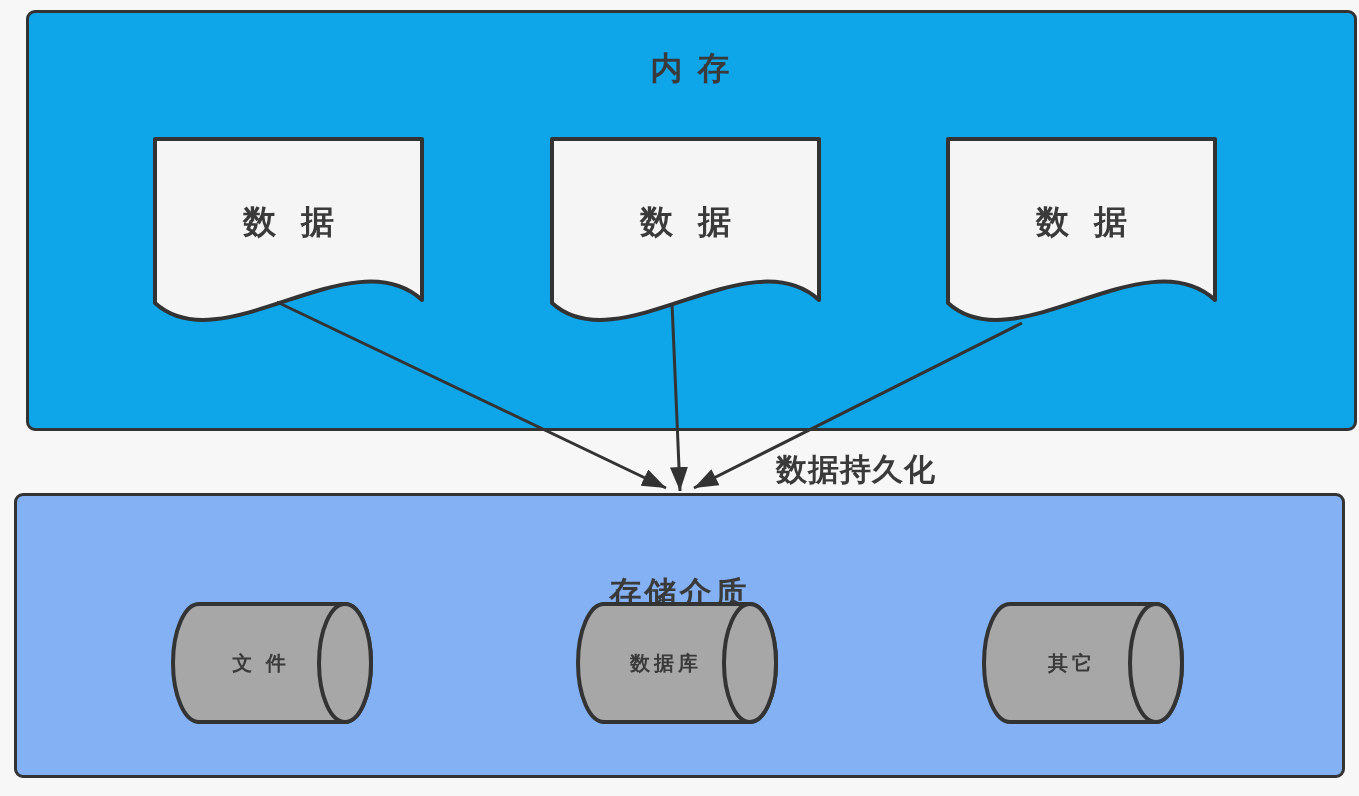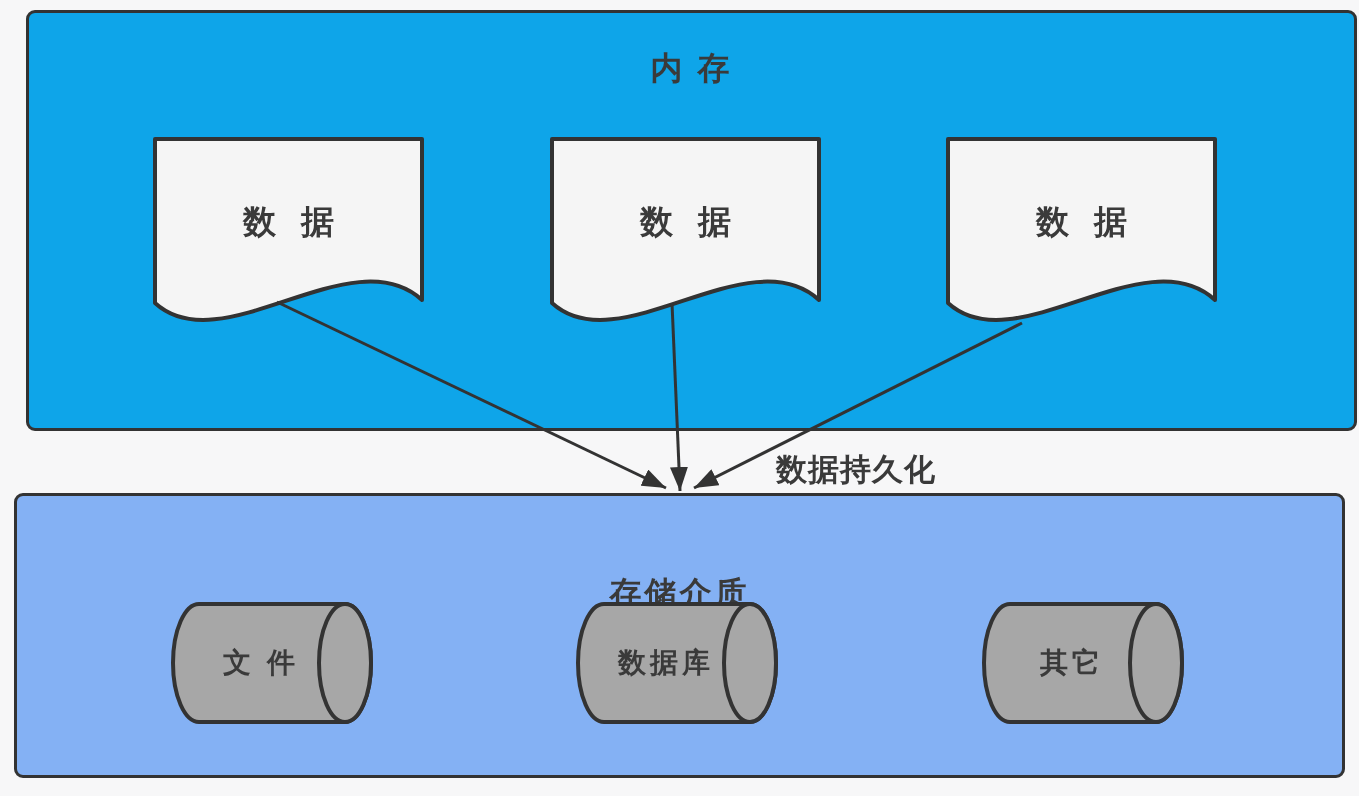"文 件" .cyl-label { font-size: 28px -> 20px }
